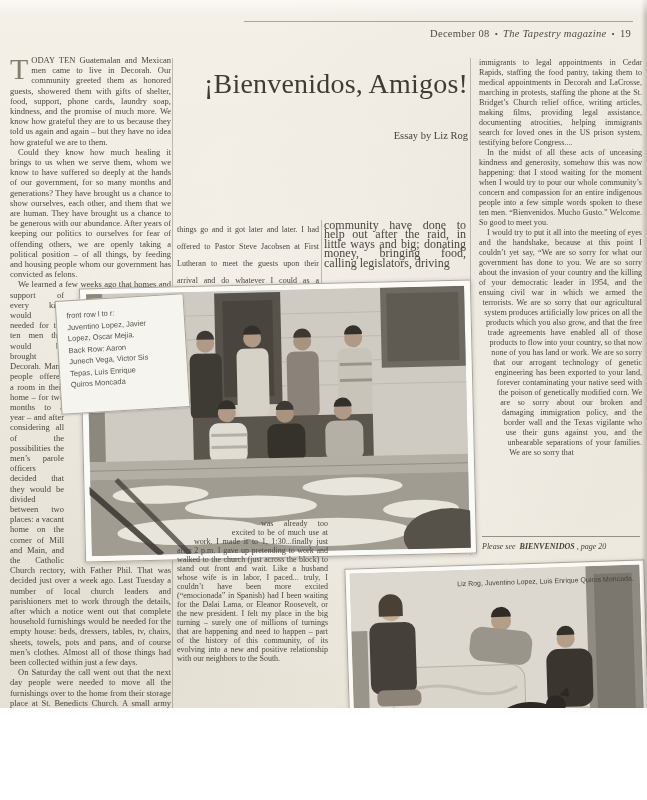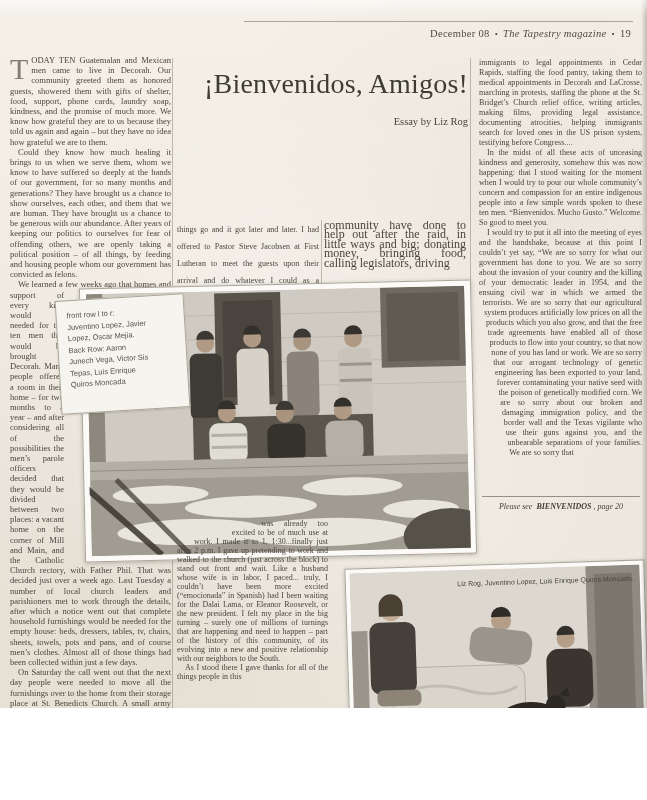"Essay by Liz Rog" .headline .byline.first { margin-top: 16px -> 30px }
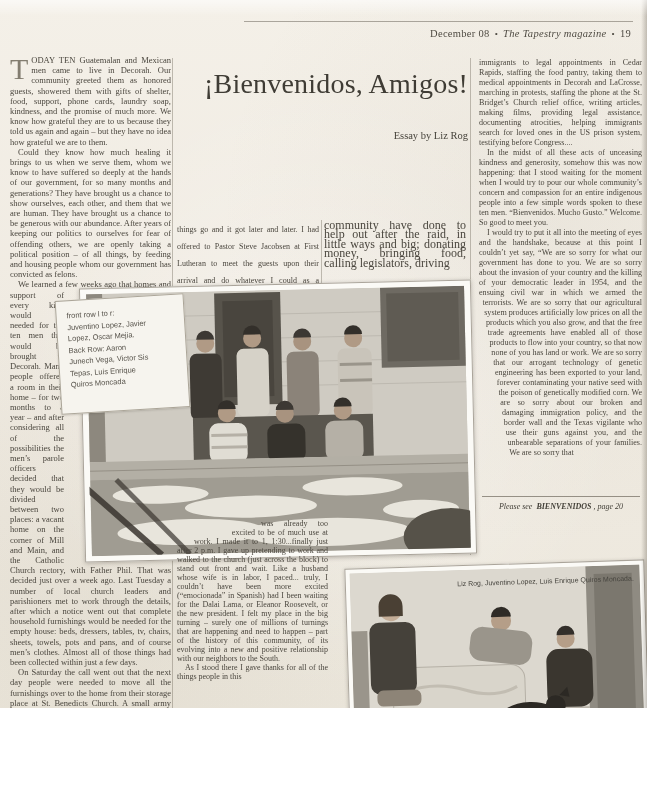"Please see BIENVENIDOS , page" .jumpline { text-align: center -> left; top: 496px -> 536px }
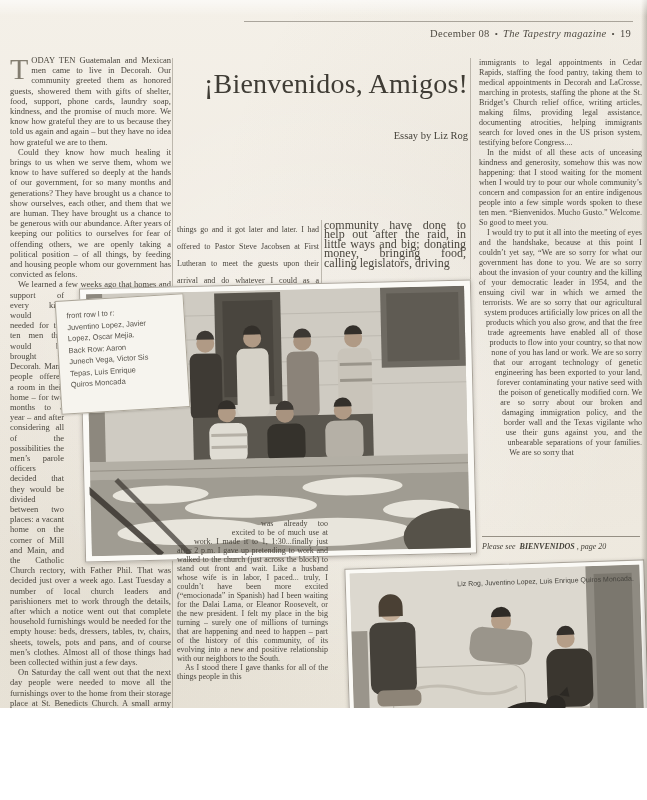"As I stood there I" p.para { html: <p>As I stood there I gave thanks for all of the things people in this</p> -> none }
